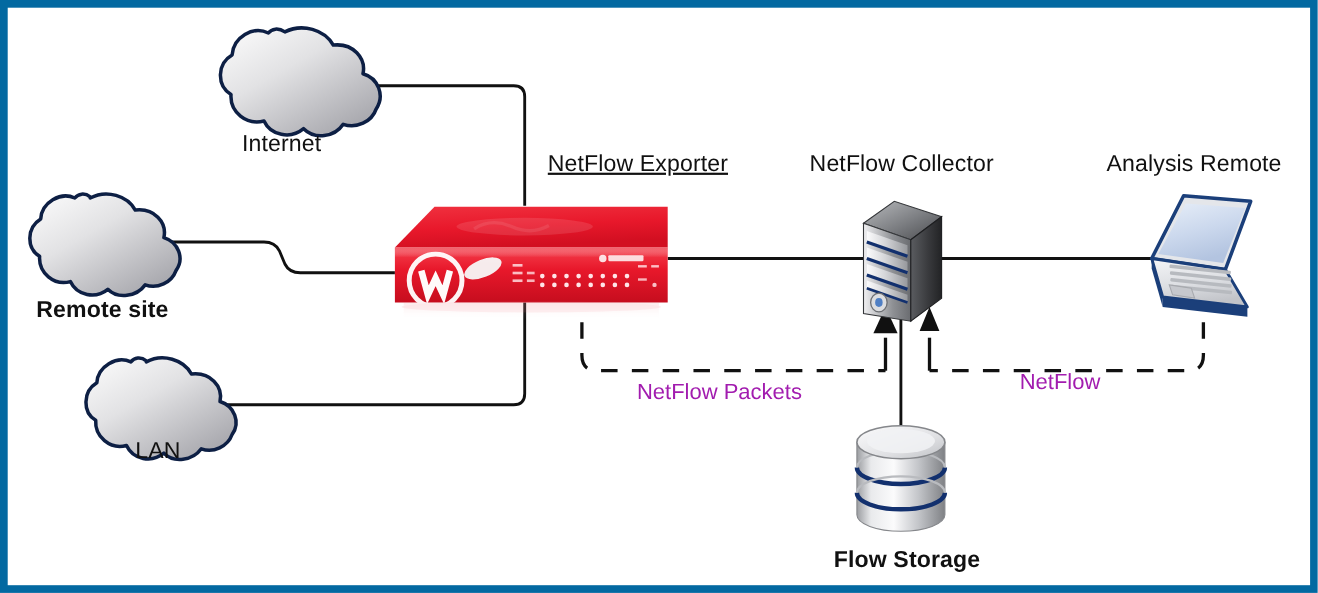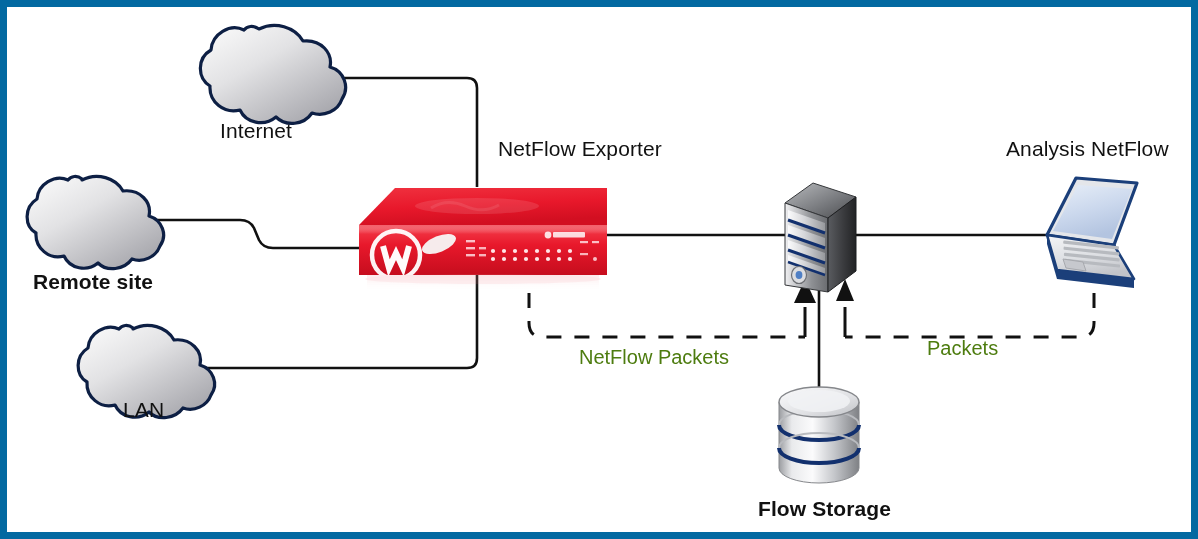"NetFlow Exporter" div.node-label { text-decoration: none -> underline }
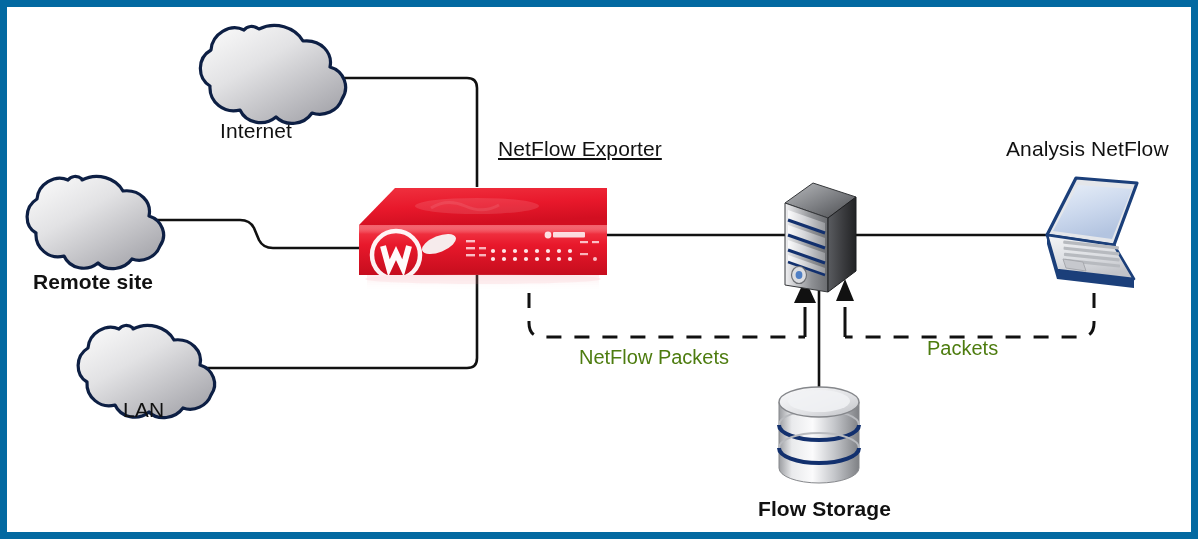"NetFlow Collector" div.node-label { html: none -> <div>NetFlow Collector</div> }
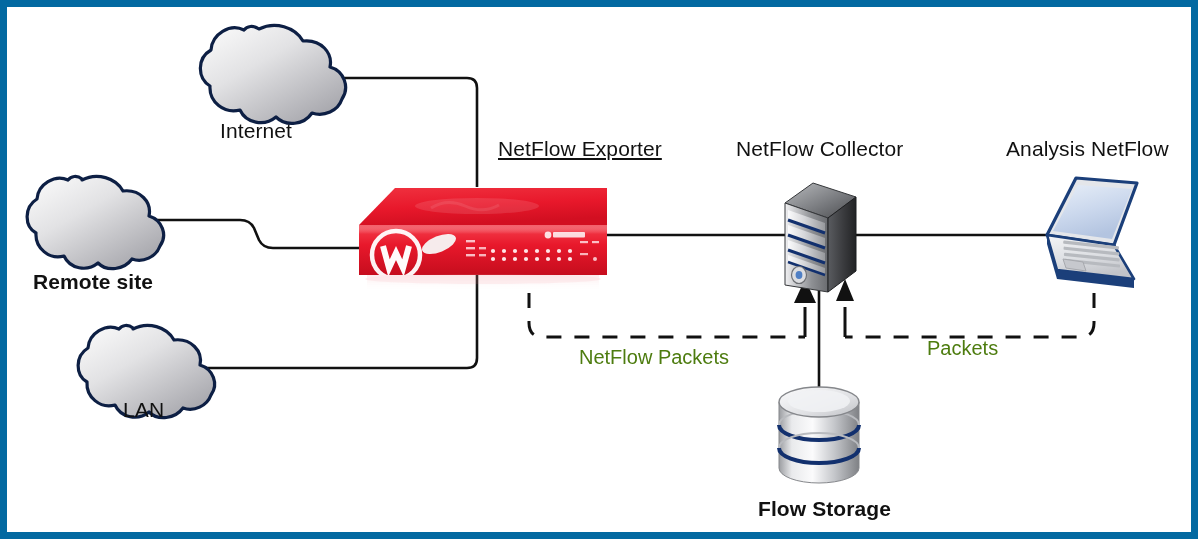"Analysis NetFlow" div.node-label { text: NetFlow -> Remote }
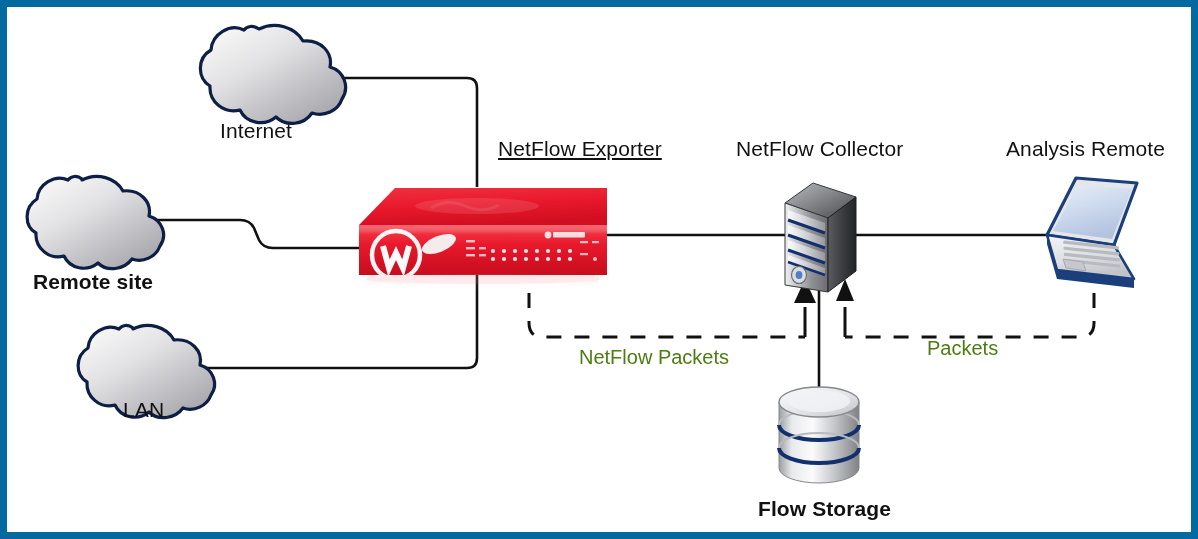"NetFlow Packets" .flow-label { color: #4d7c0f -> #a21caf }
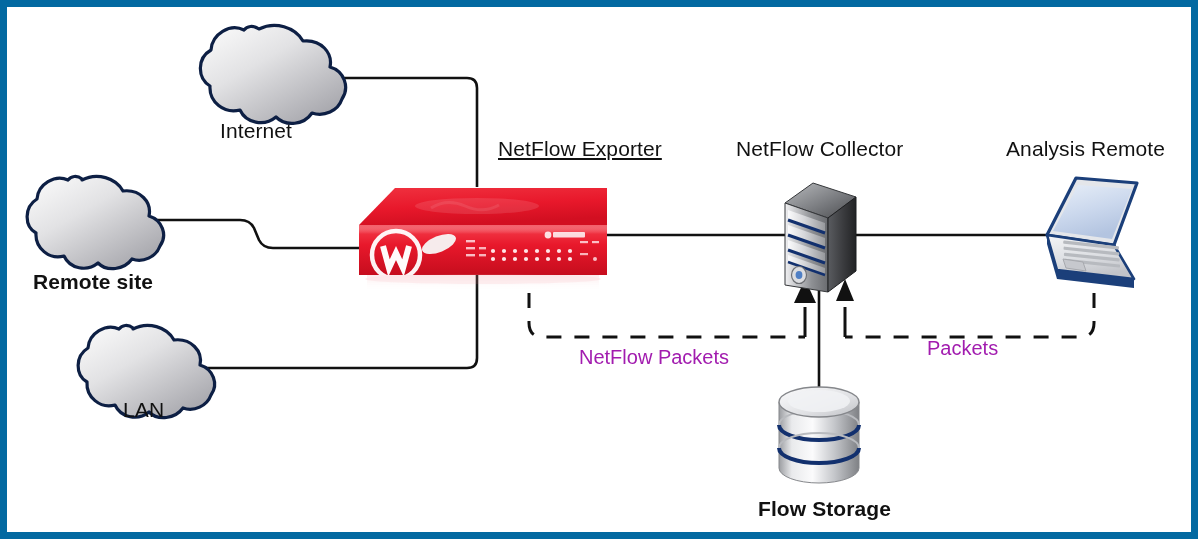"Packets" div.flow-label { text: Packets -> NetFlow }
